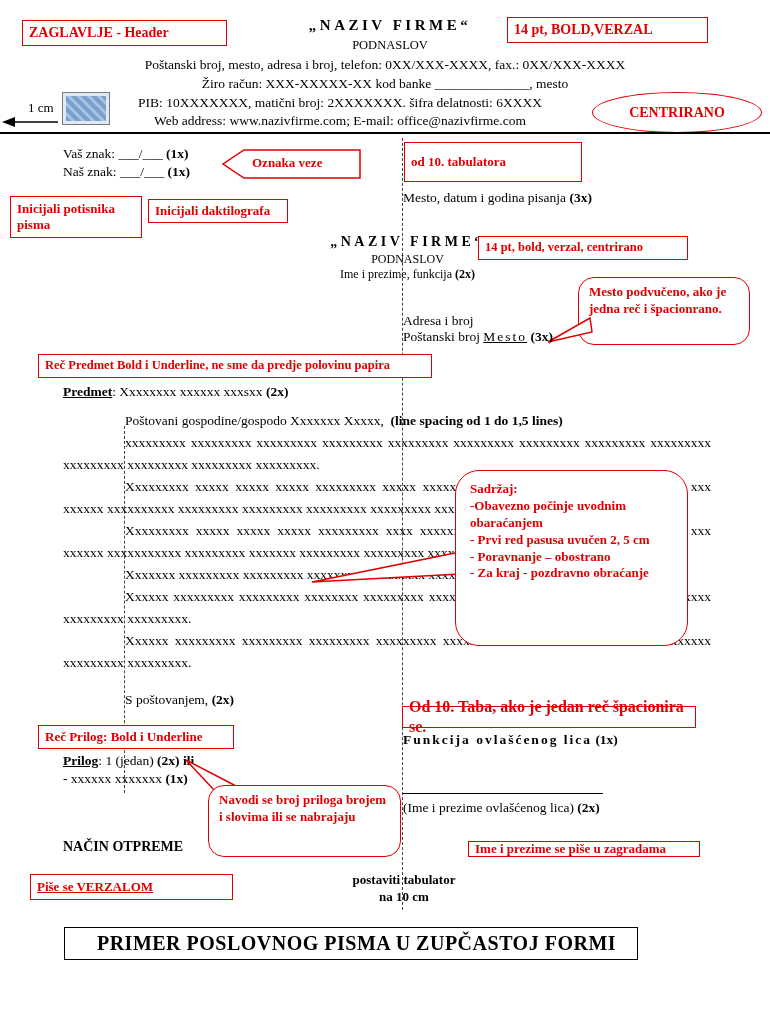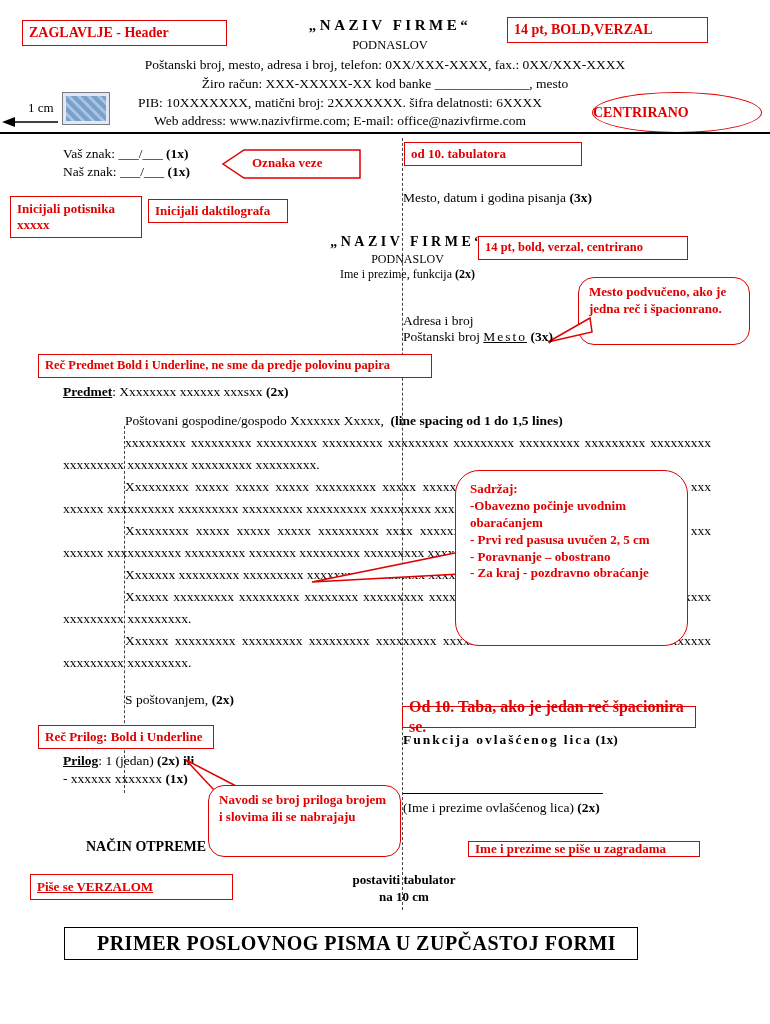"CENTRIRANO" .ellipse { justify-content: flex-start -> center }
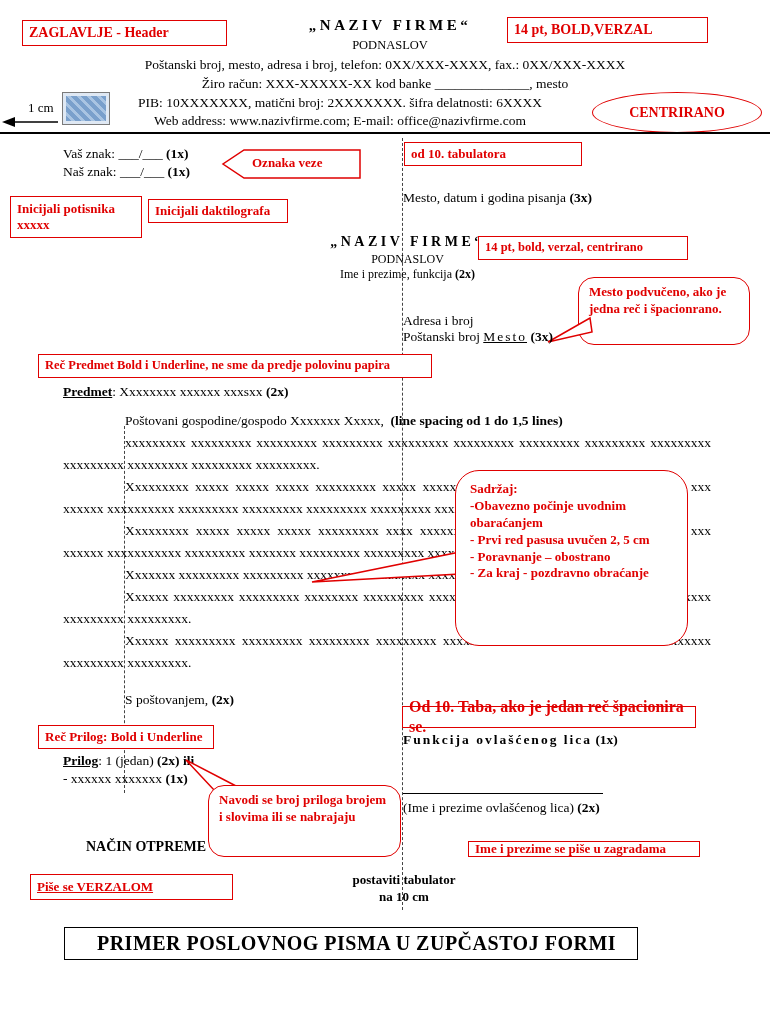"od 10. tabulatora" div.rbox { height: 24px -> 40px }
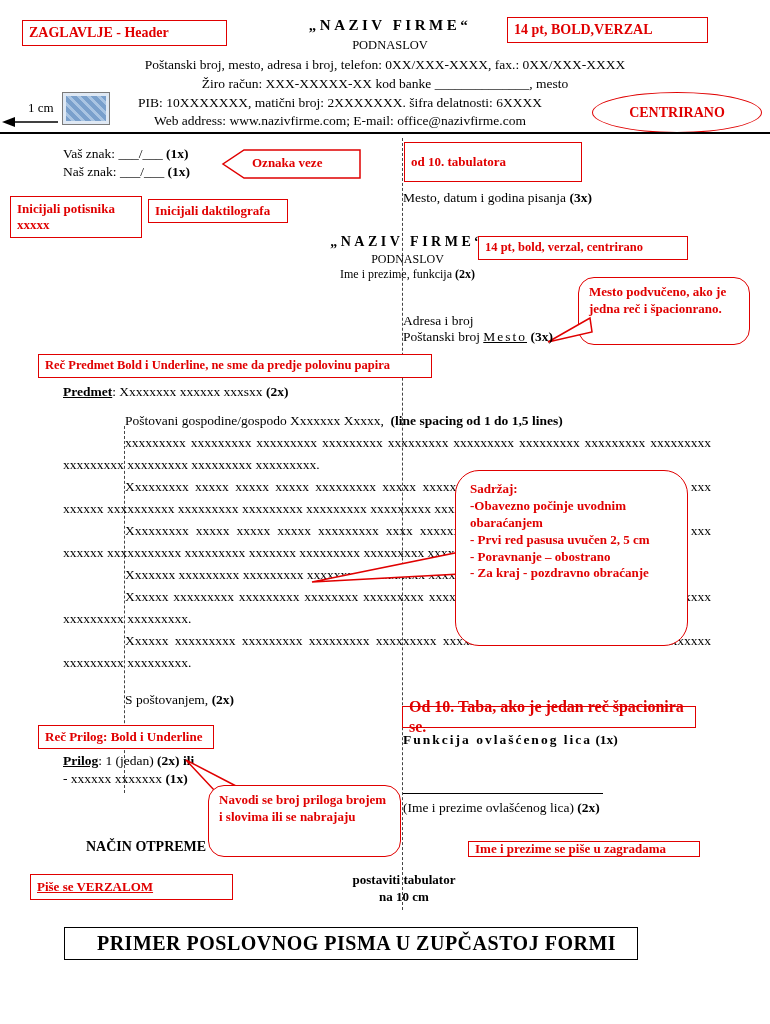"Inicijali potisnika xxxxx" span { text: xxxxx -> pisma }
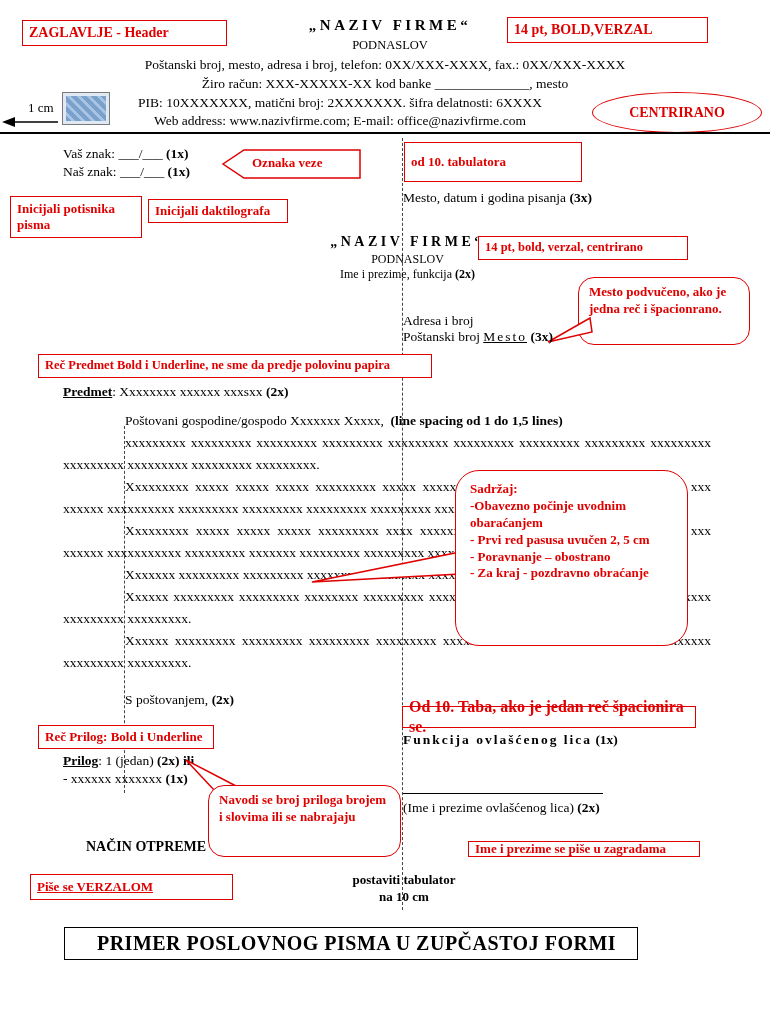"Reč Prilog: Bold i Underline" div.rbox { width: 176px -> 196px }
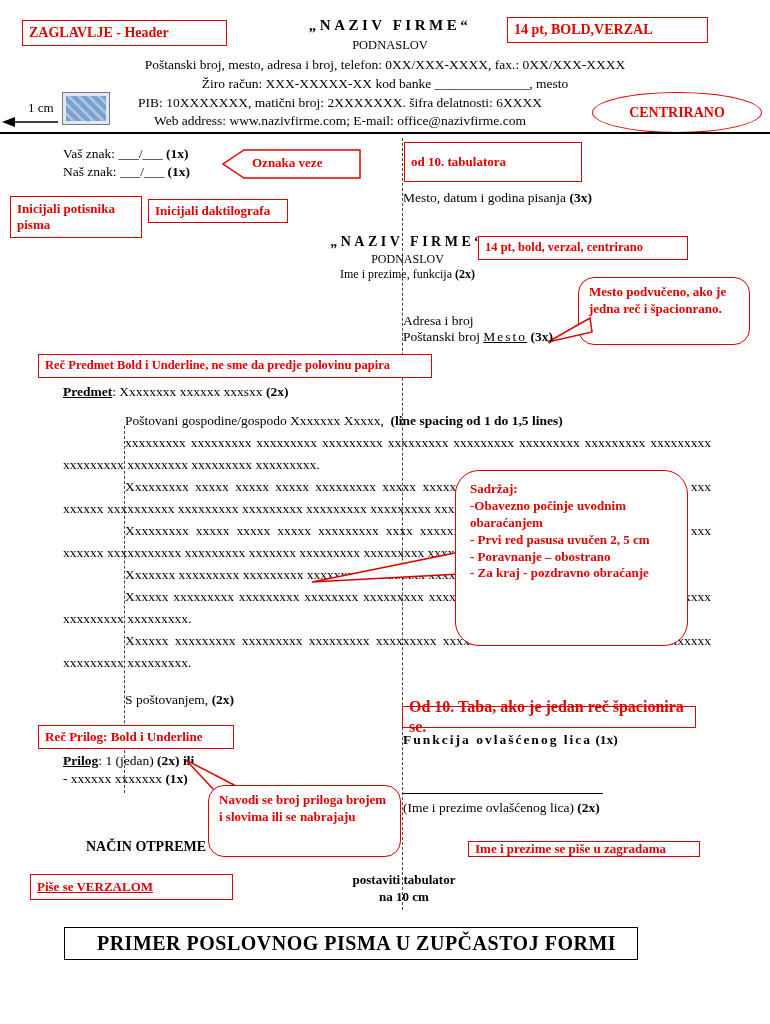"NAČIN OTPREME" div.txt { margin-left: 23px -> none }
